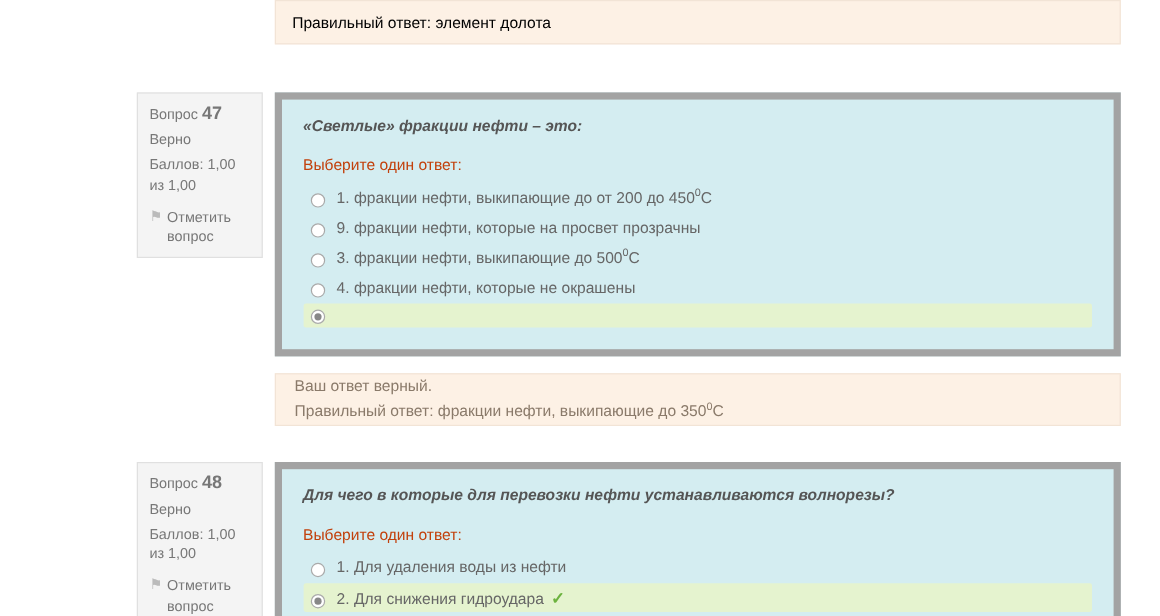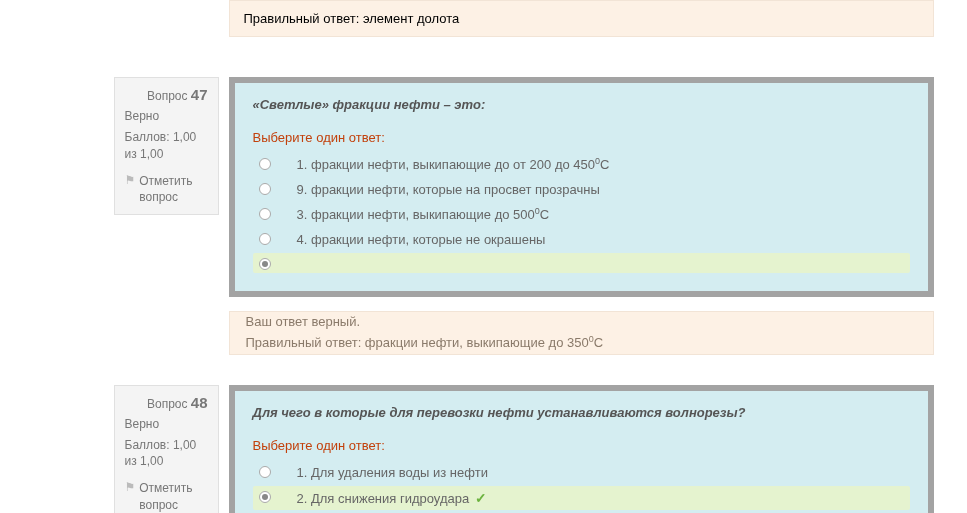"Вопрос 47" .info-col .q-number { text-align: right -> none }
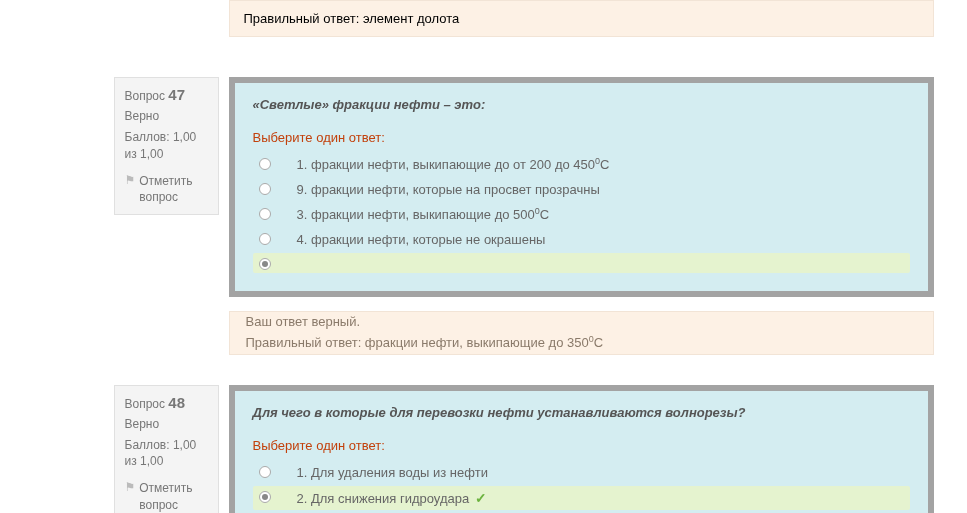"1. фракции нефти, выкипающие до" .answers li { align-items: flex-start -> flex-end; gap: 26px -> 10px }
